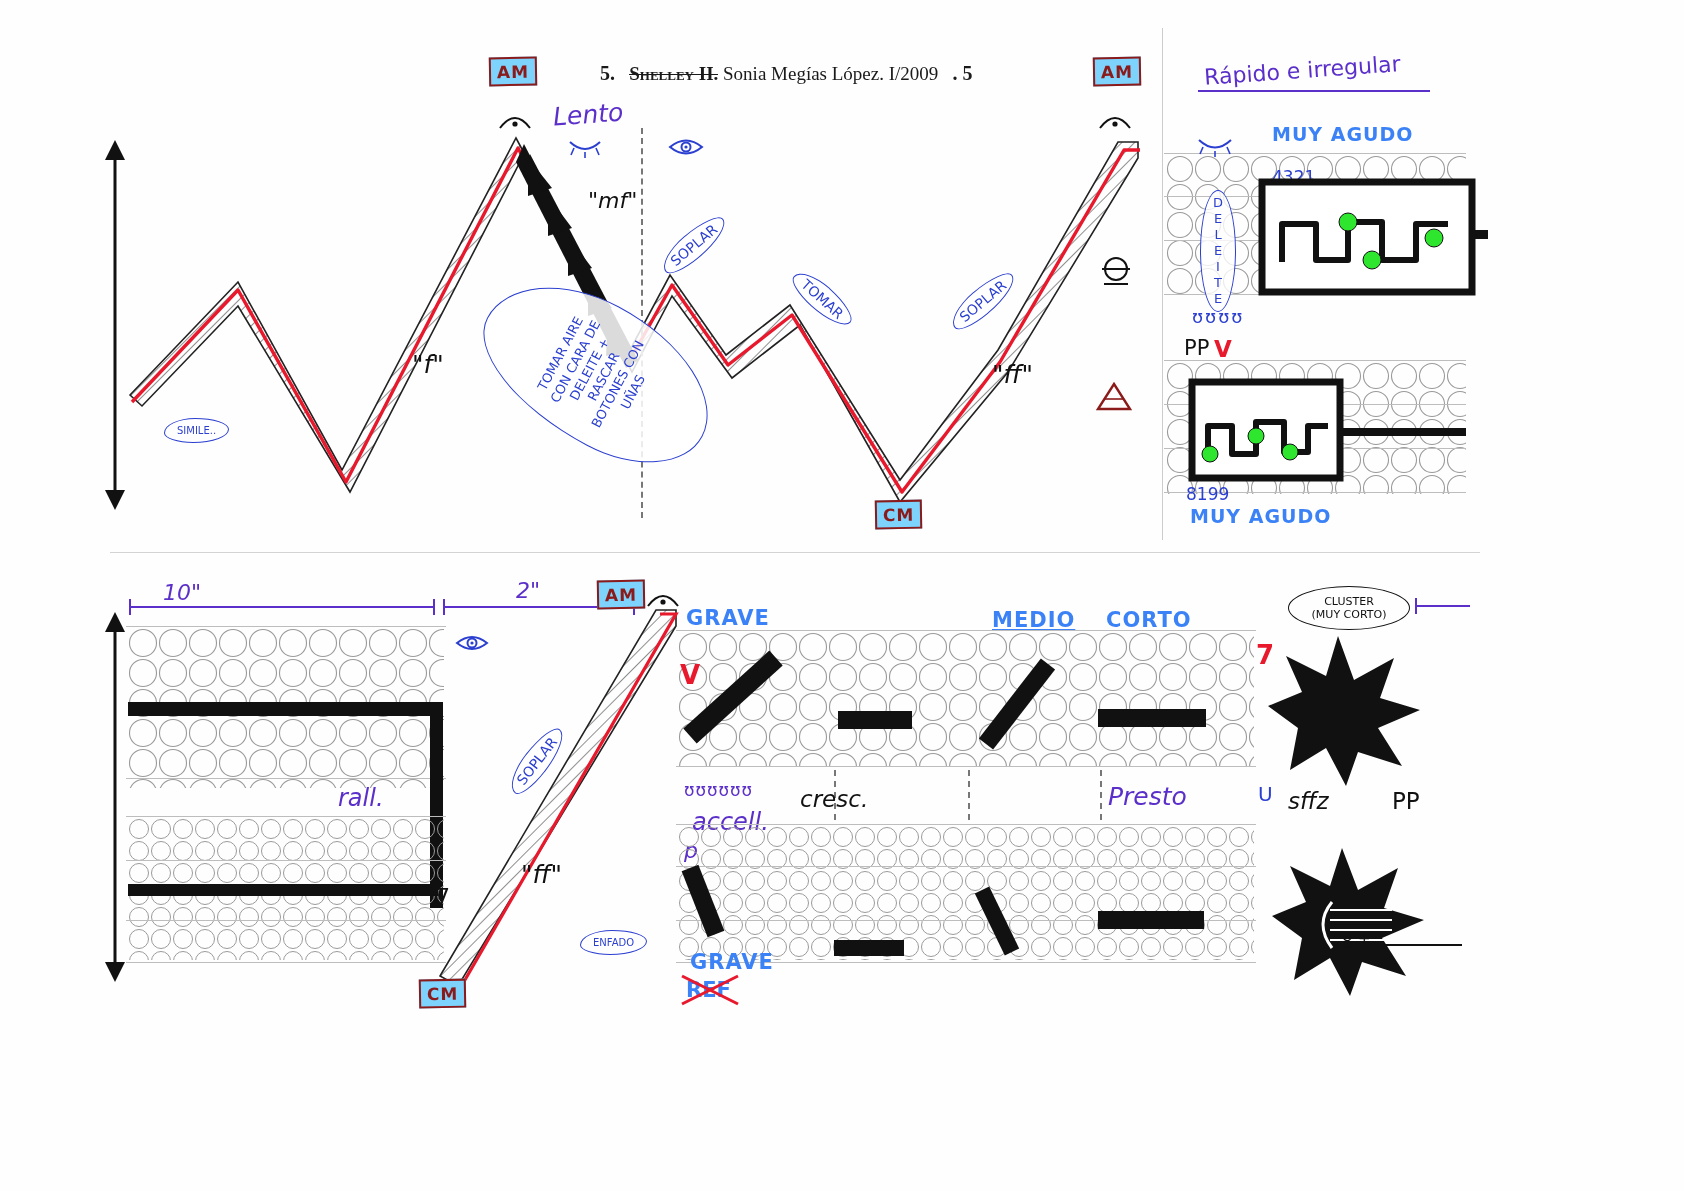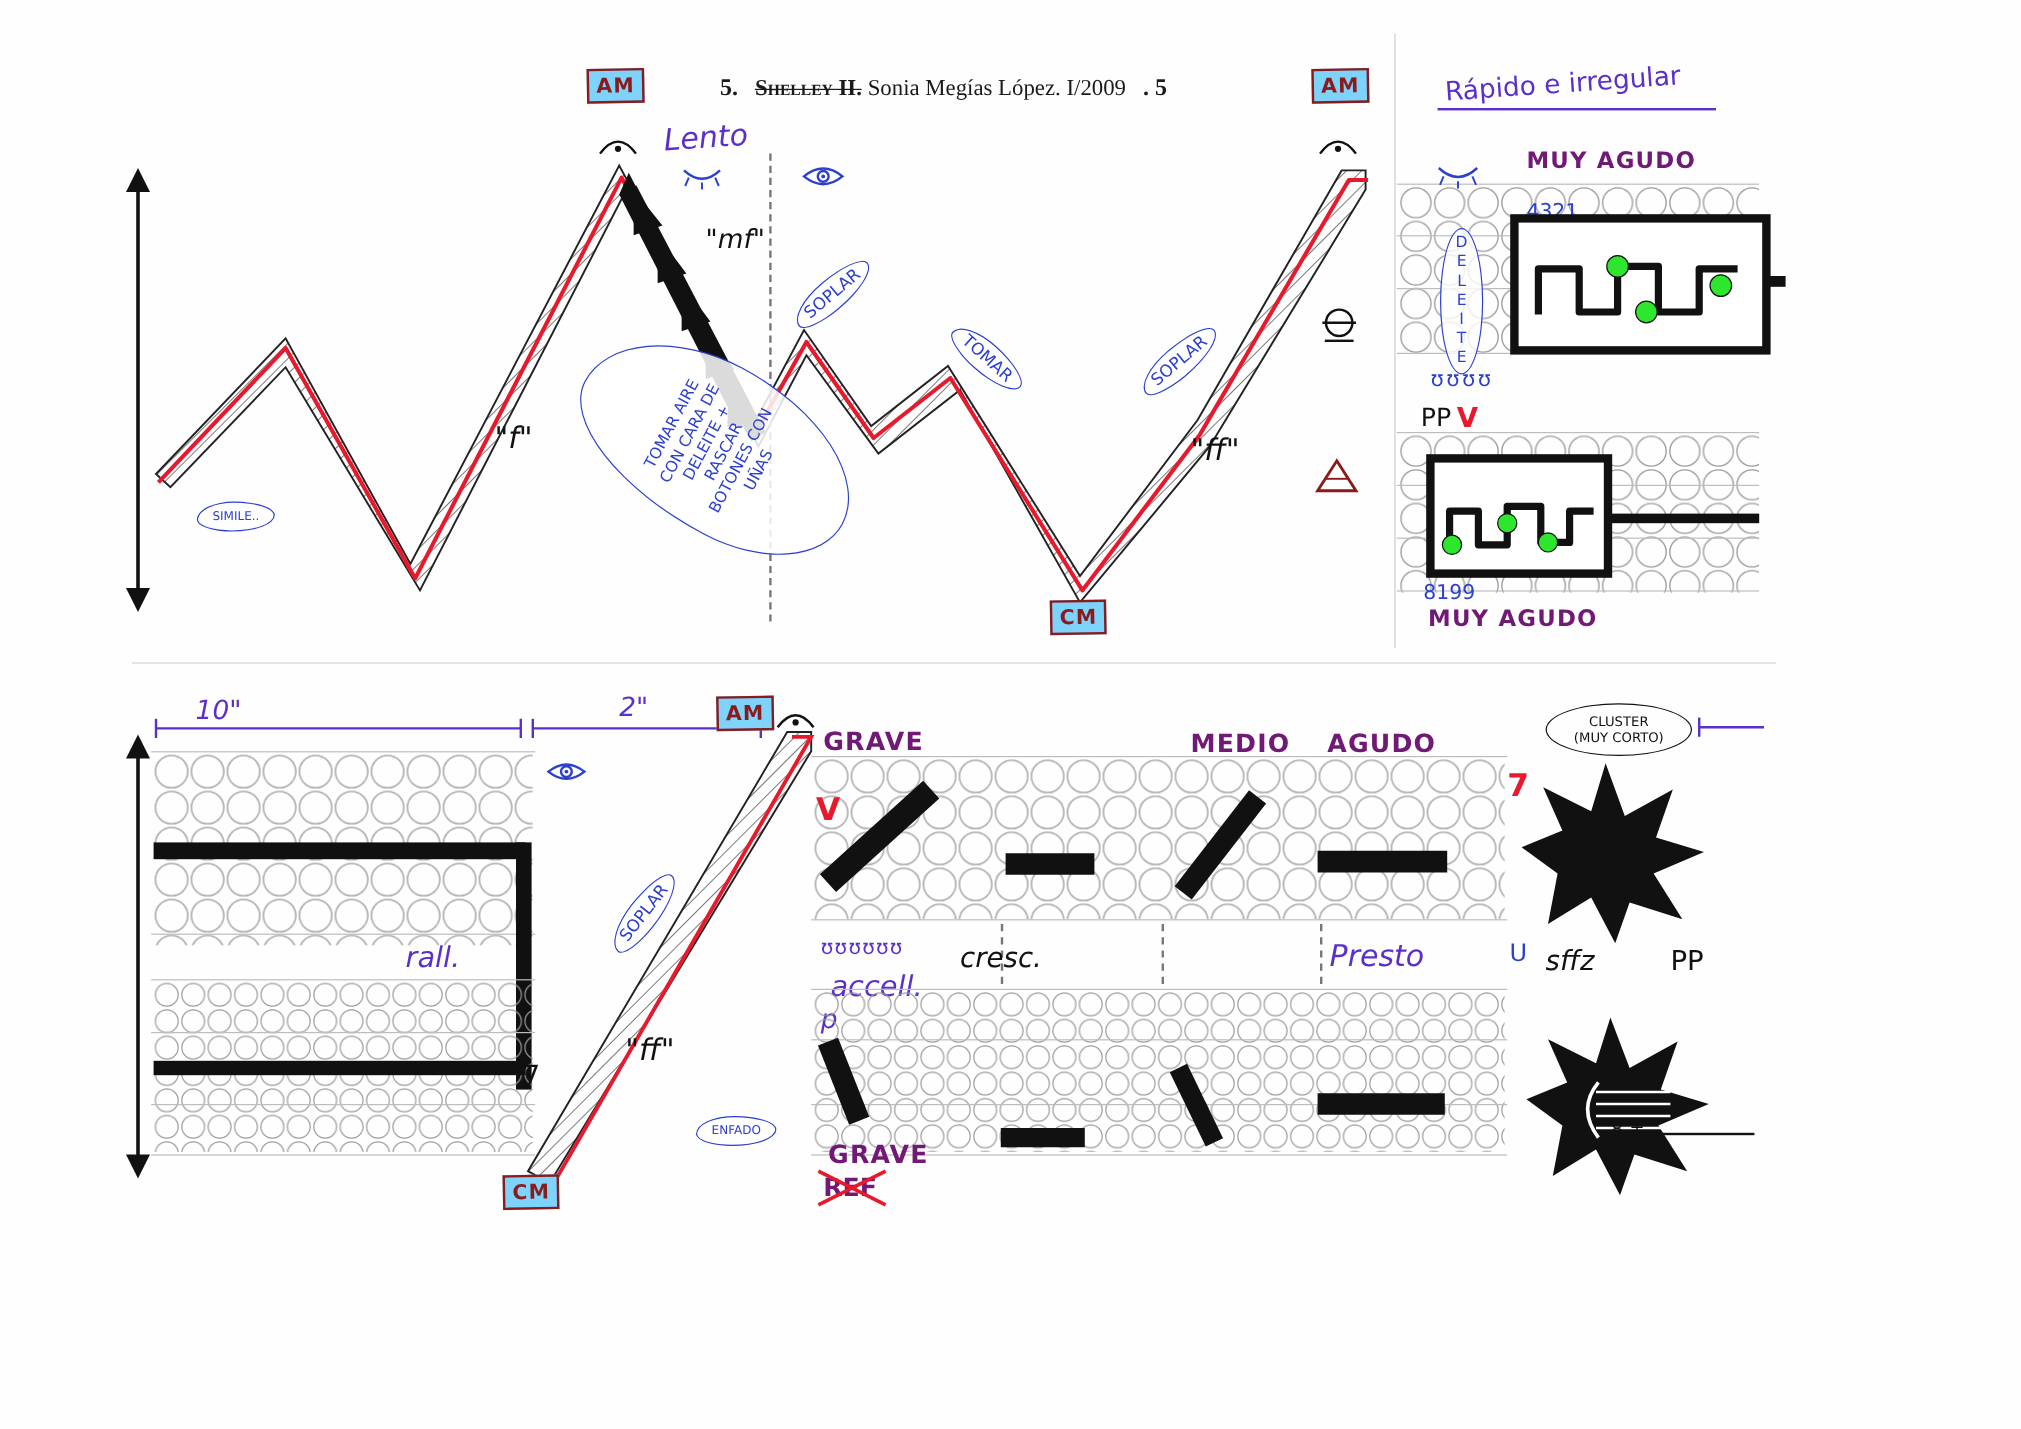"MUY AGUDO" .green { color: #701a75 -> #3b82f6 }
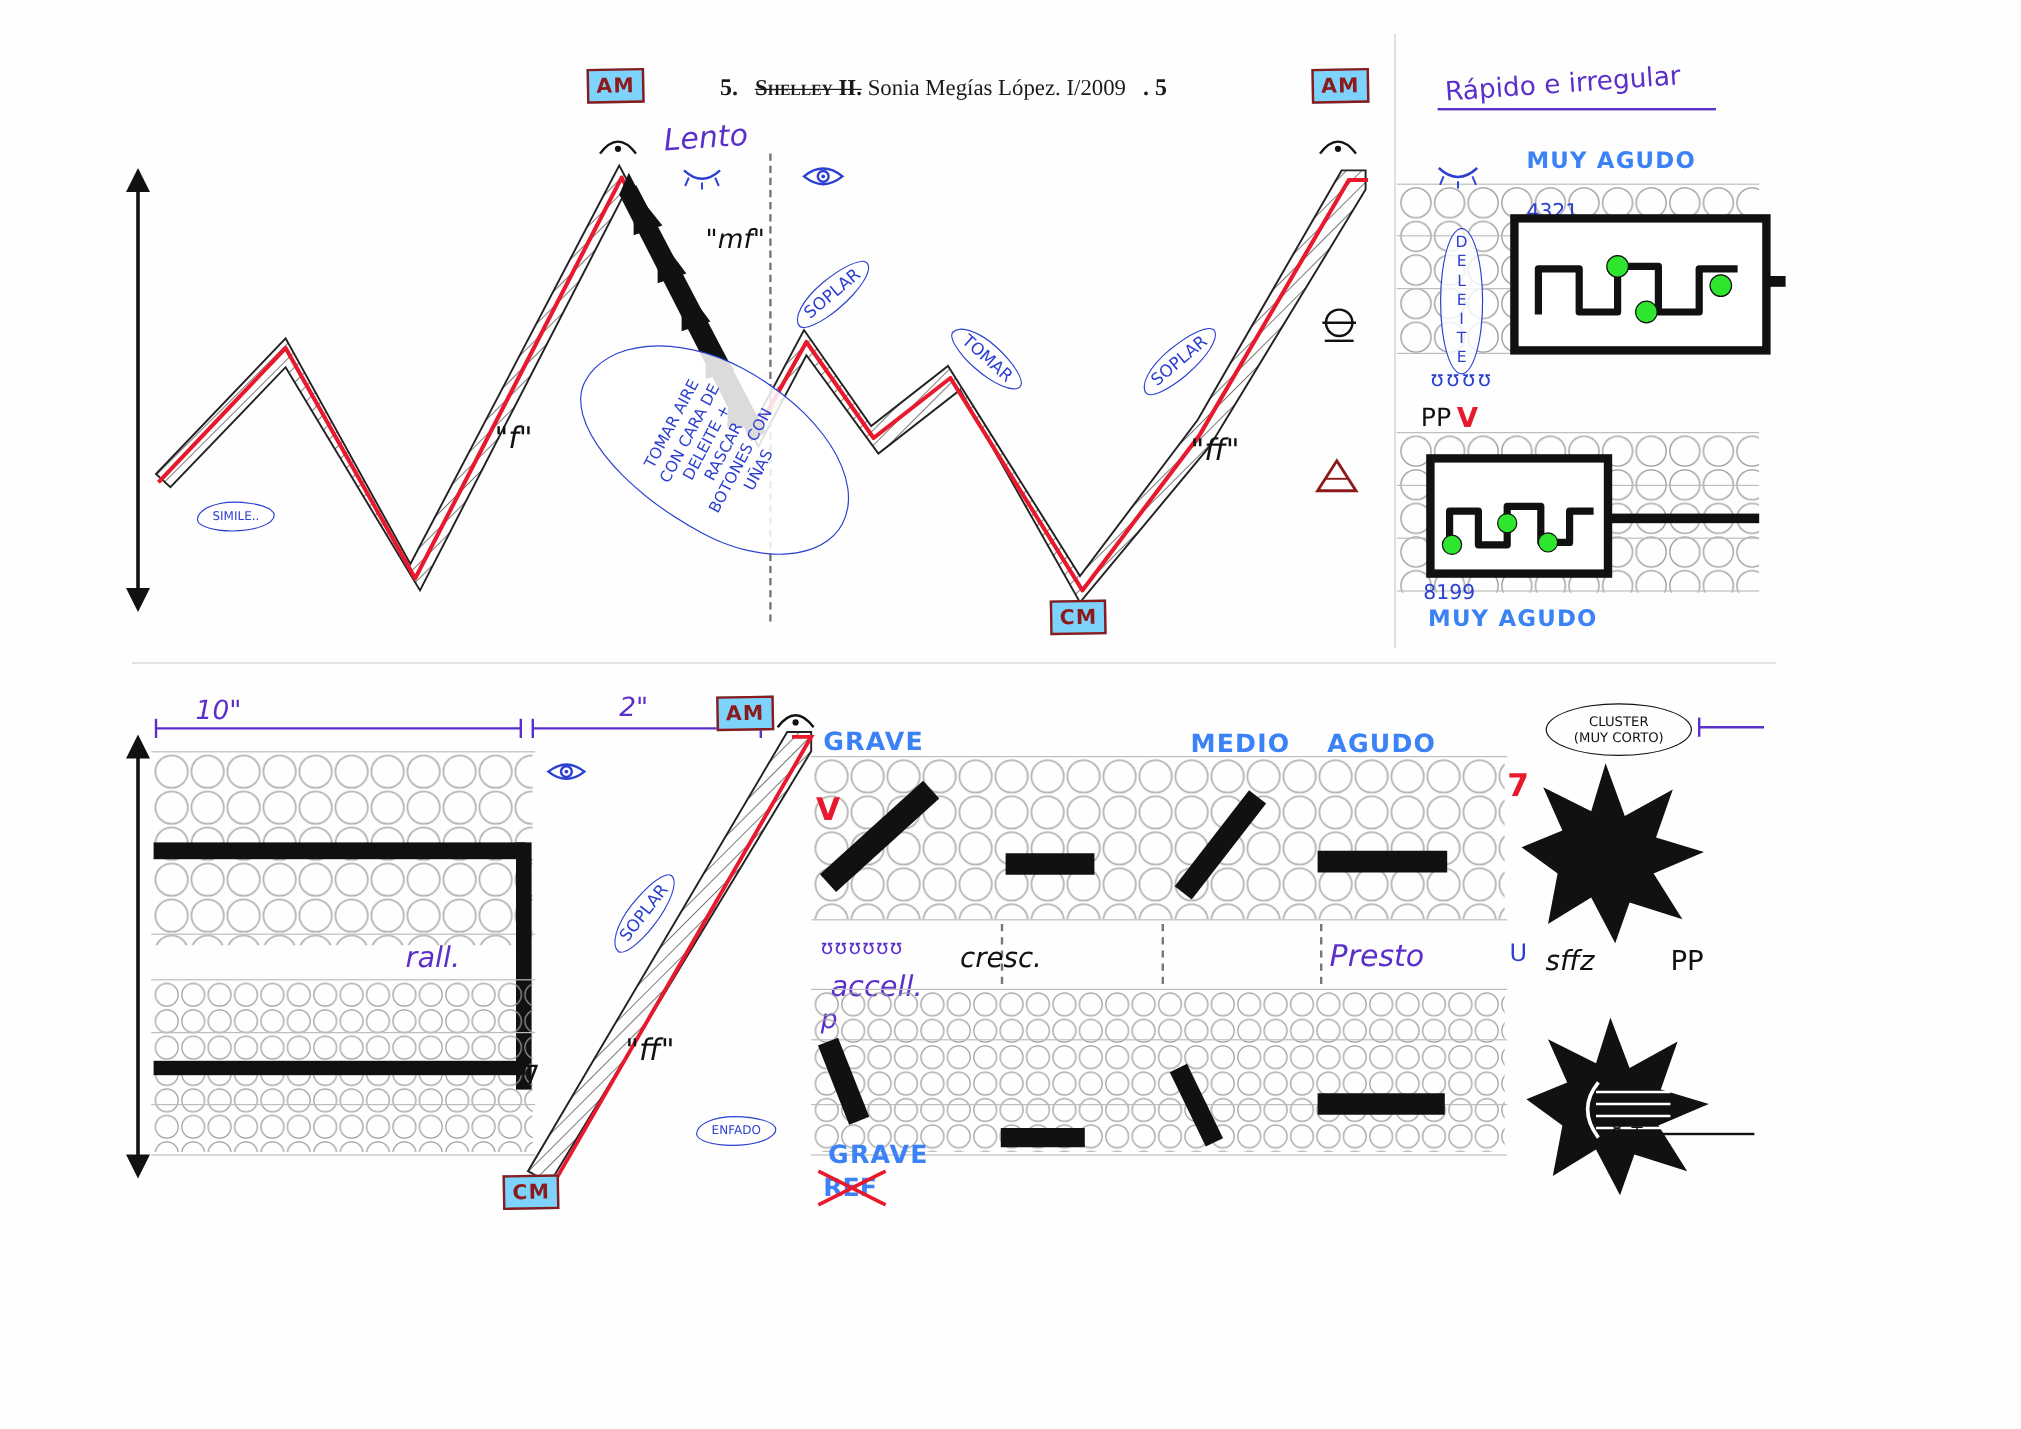"MEDIO" div.abs { text-decoration: none -> underline }
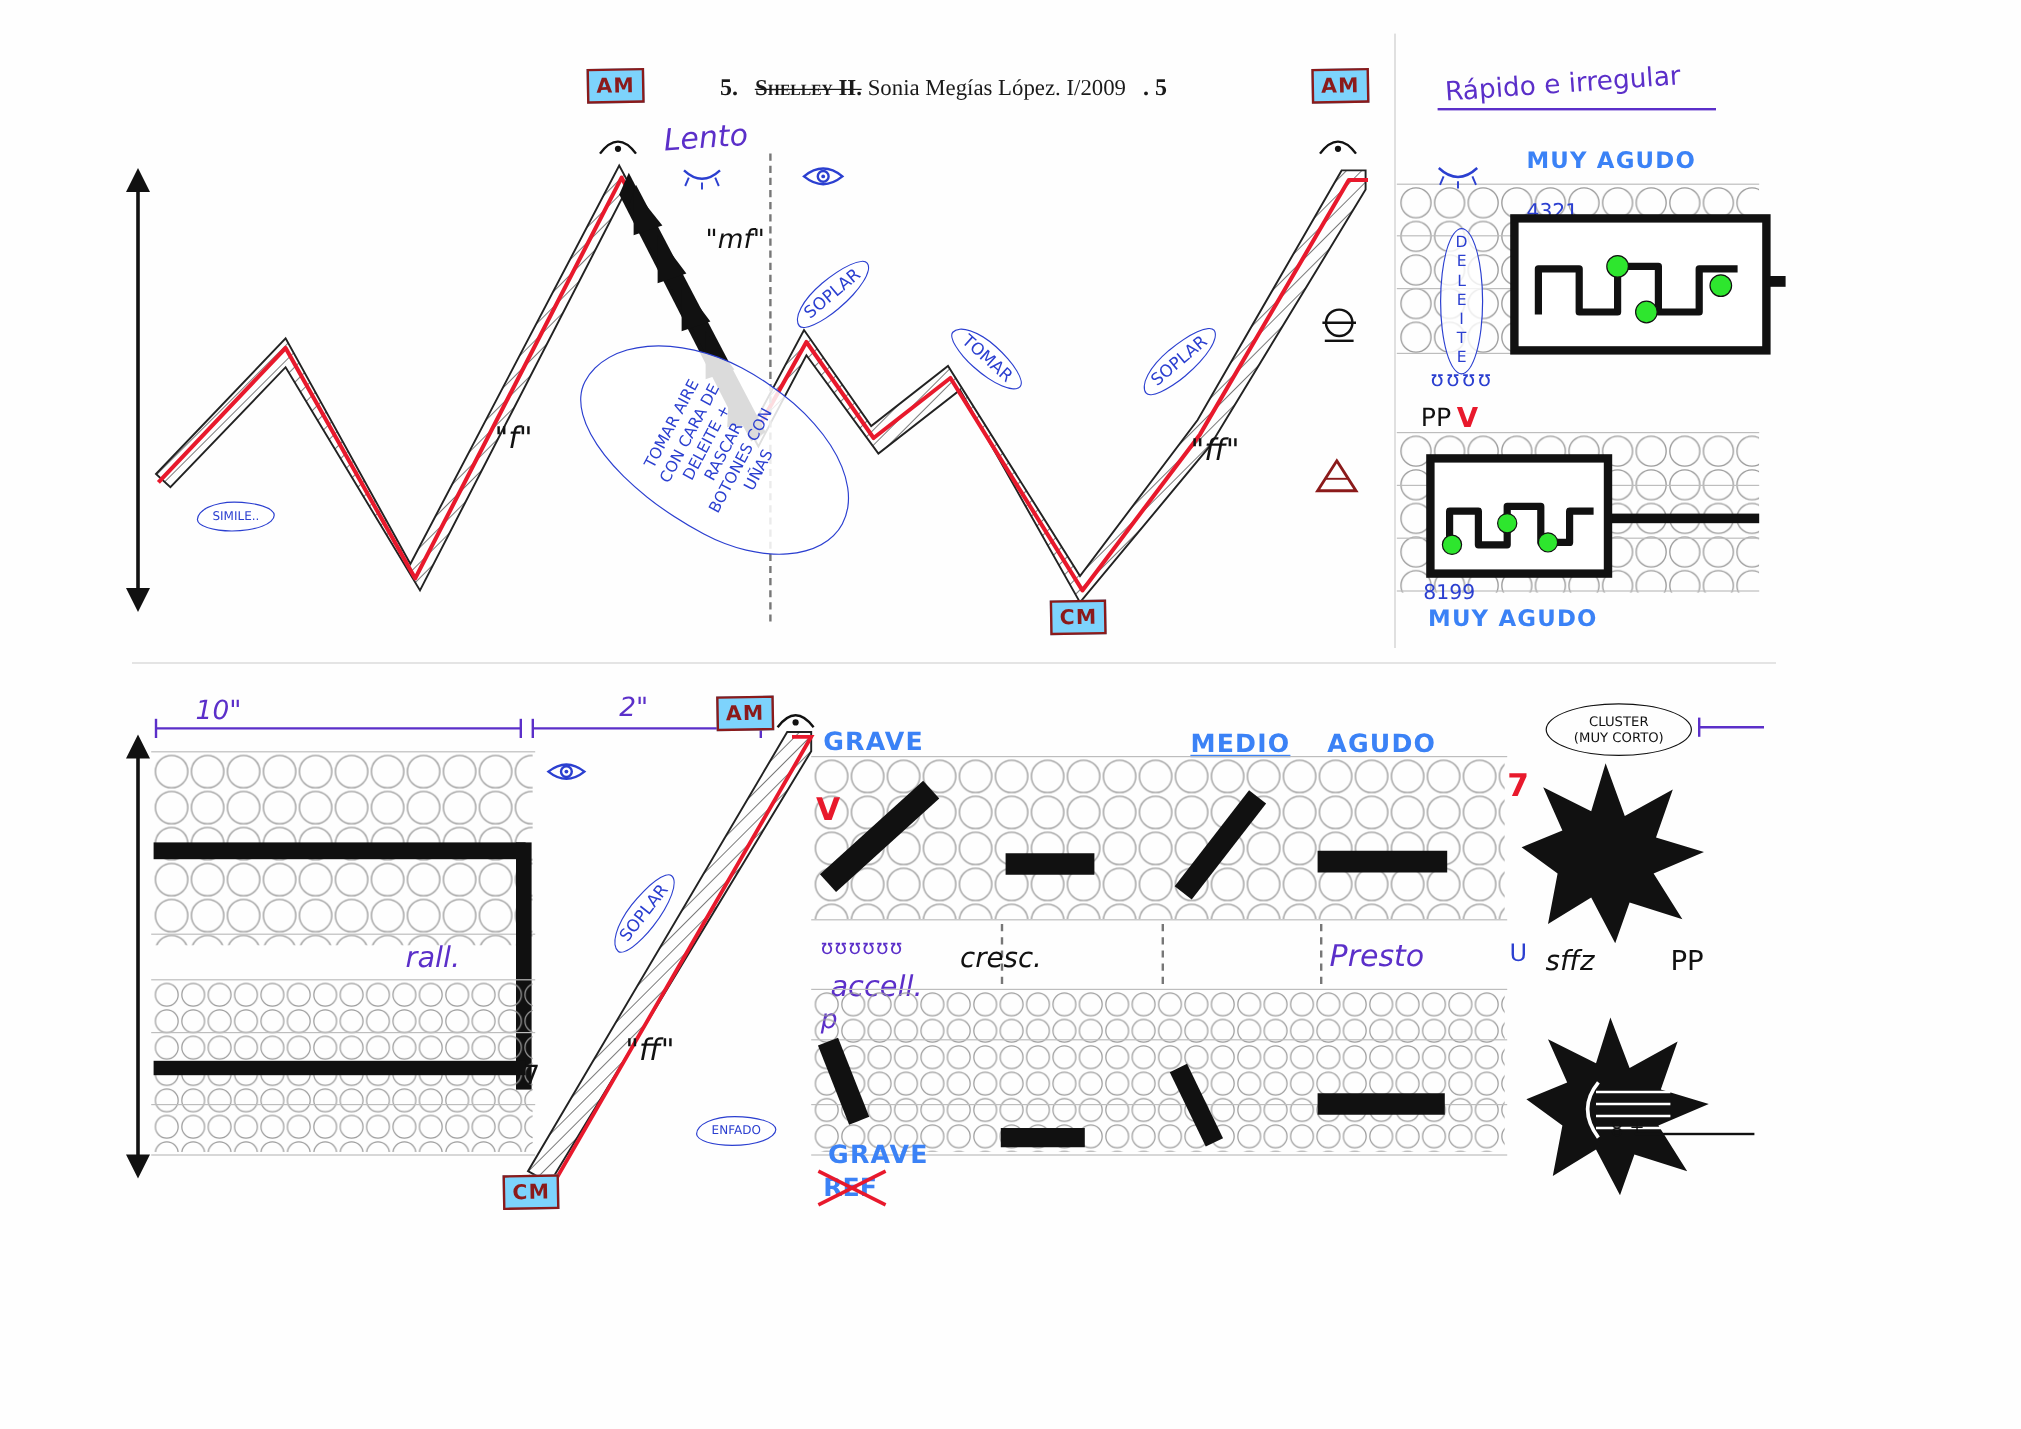"AGUDO" div.abs { text: AGUDO -> CORTO }
